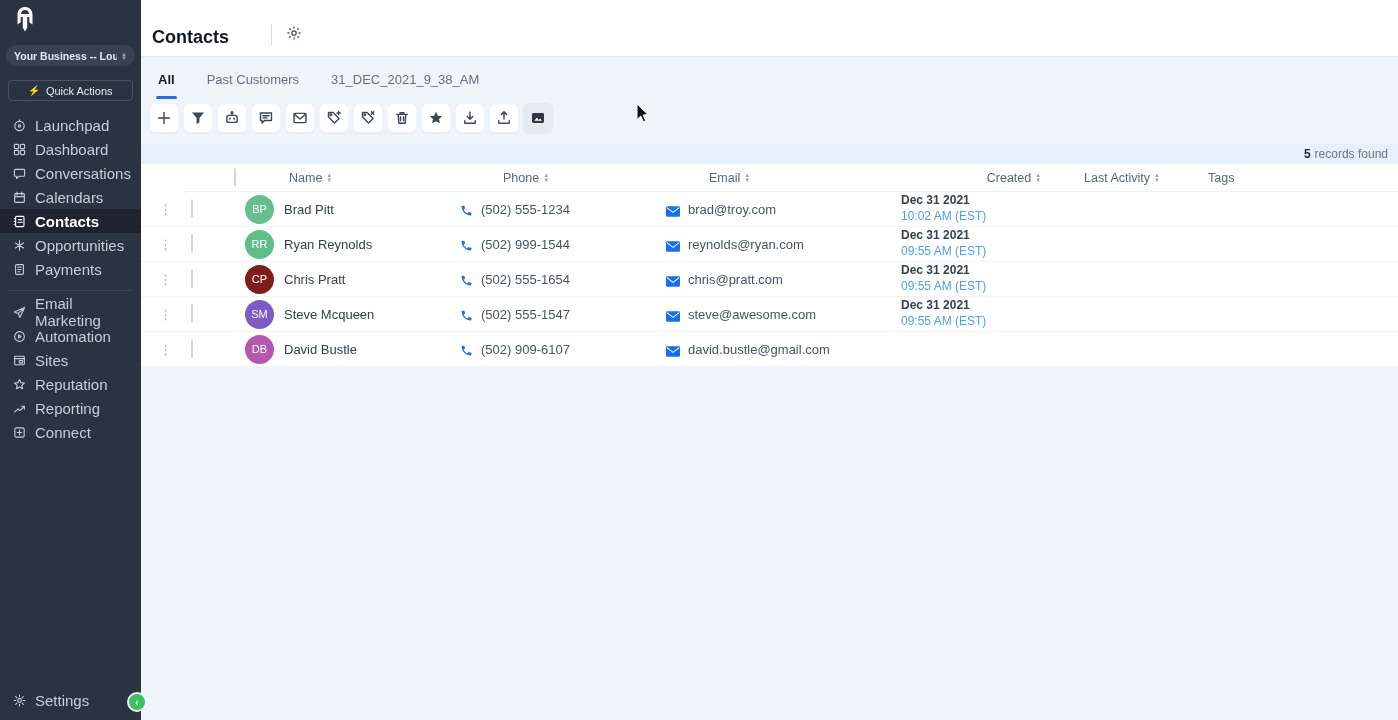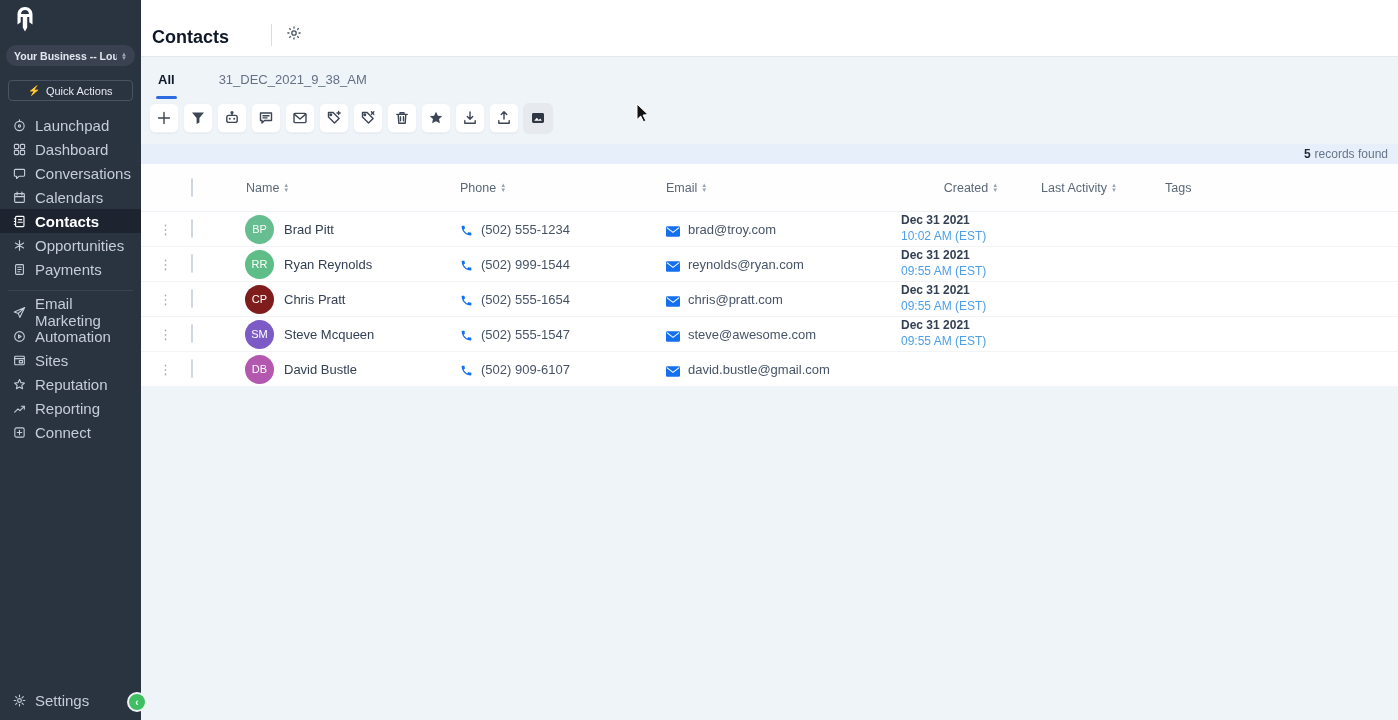"All" .tabbar { gap: 40px -> 28px }
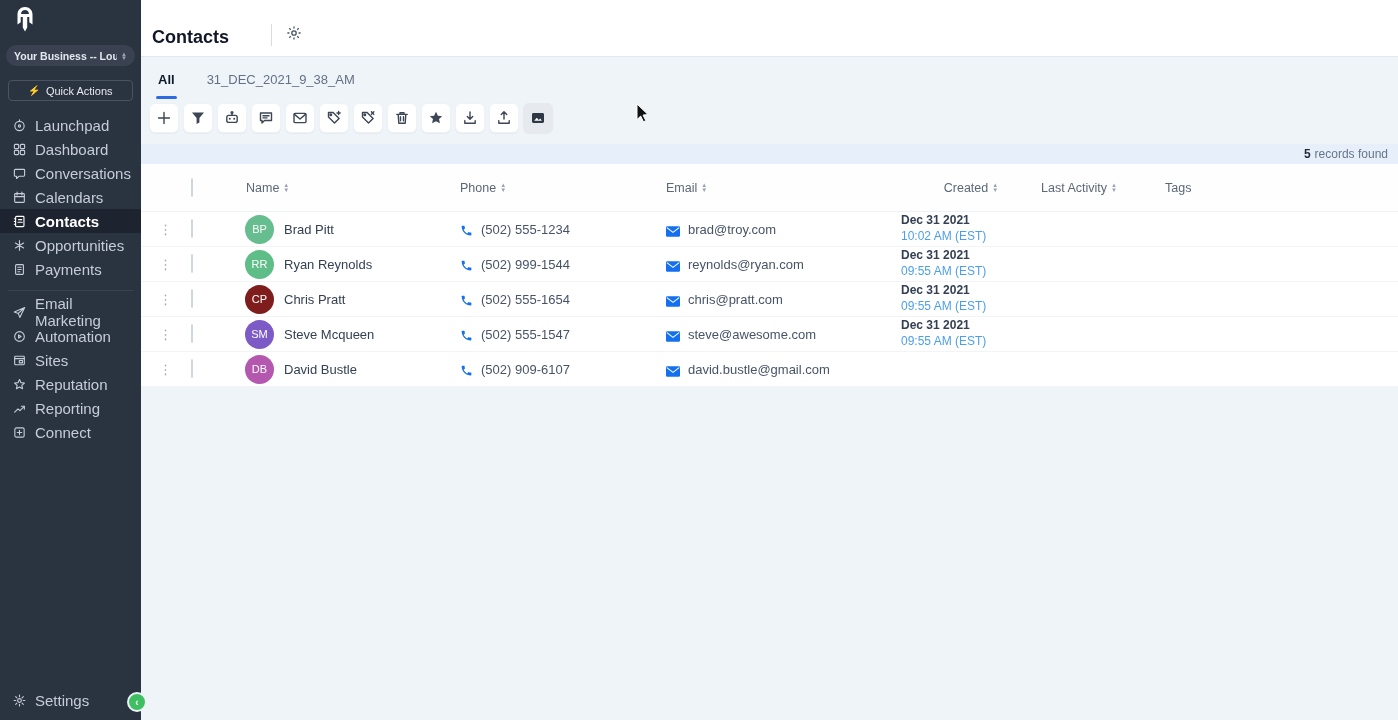"Past Customers" div.tab { html: none -> <div> <span>Past Customers</span> </div> }
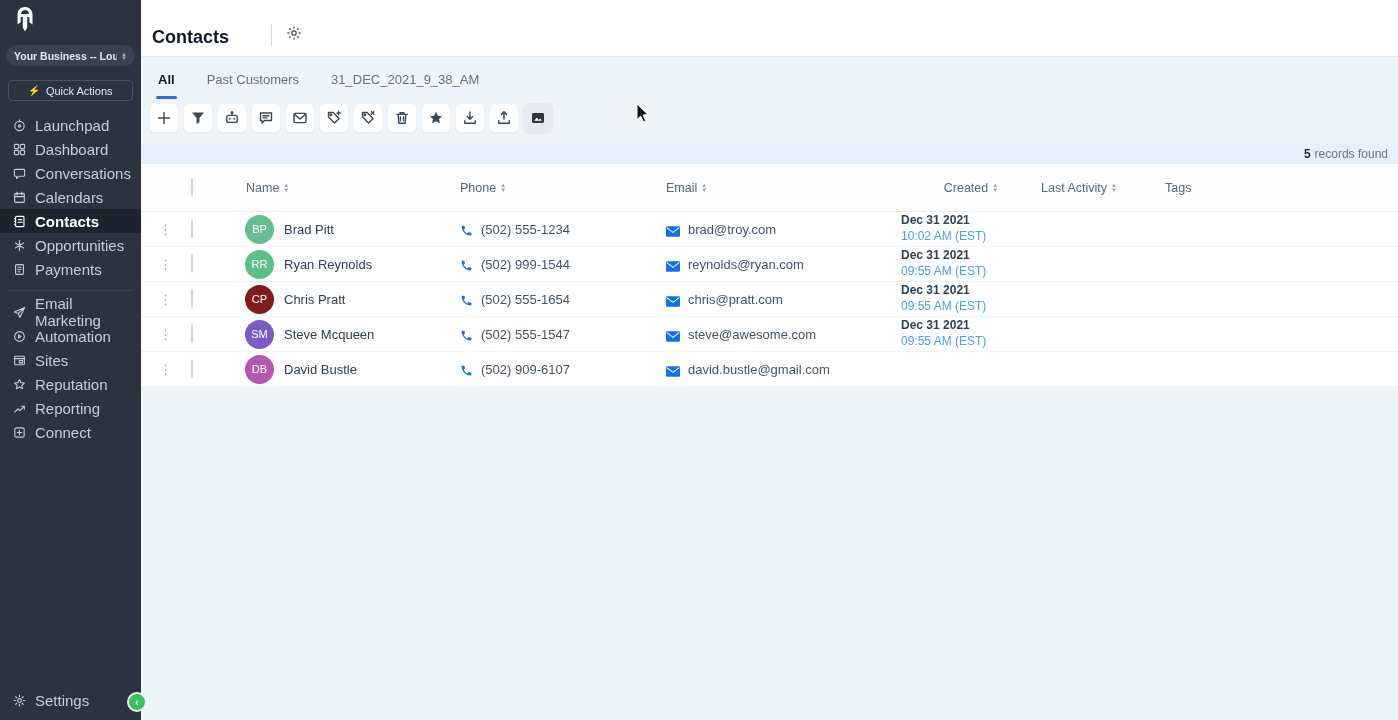"Name" .thead { height: 48px -> 28px; margin-left: none -> 43px }
